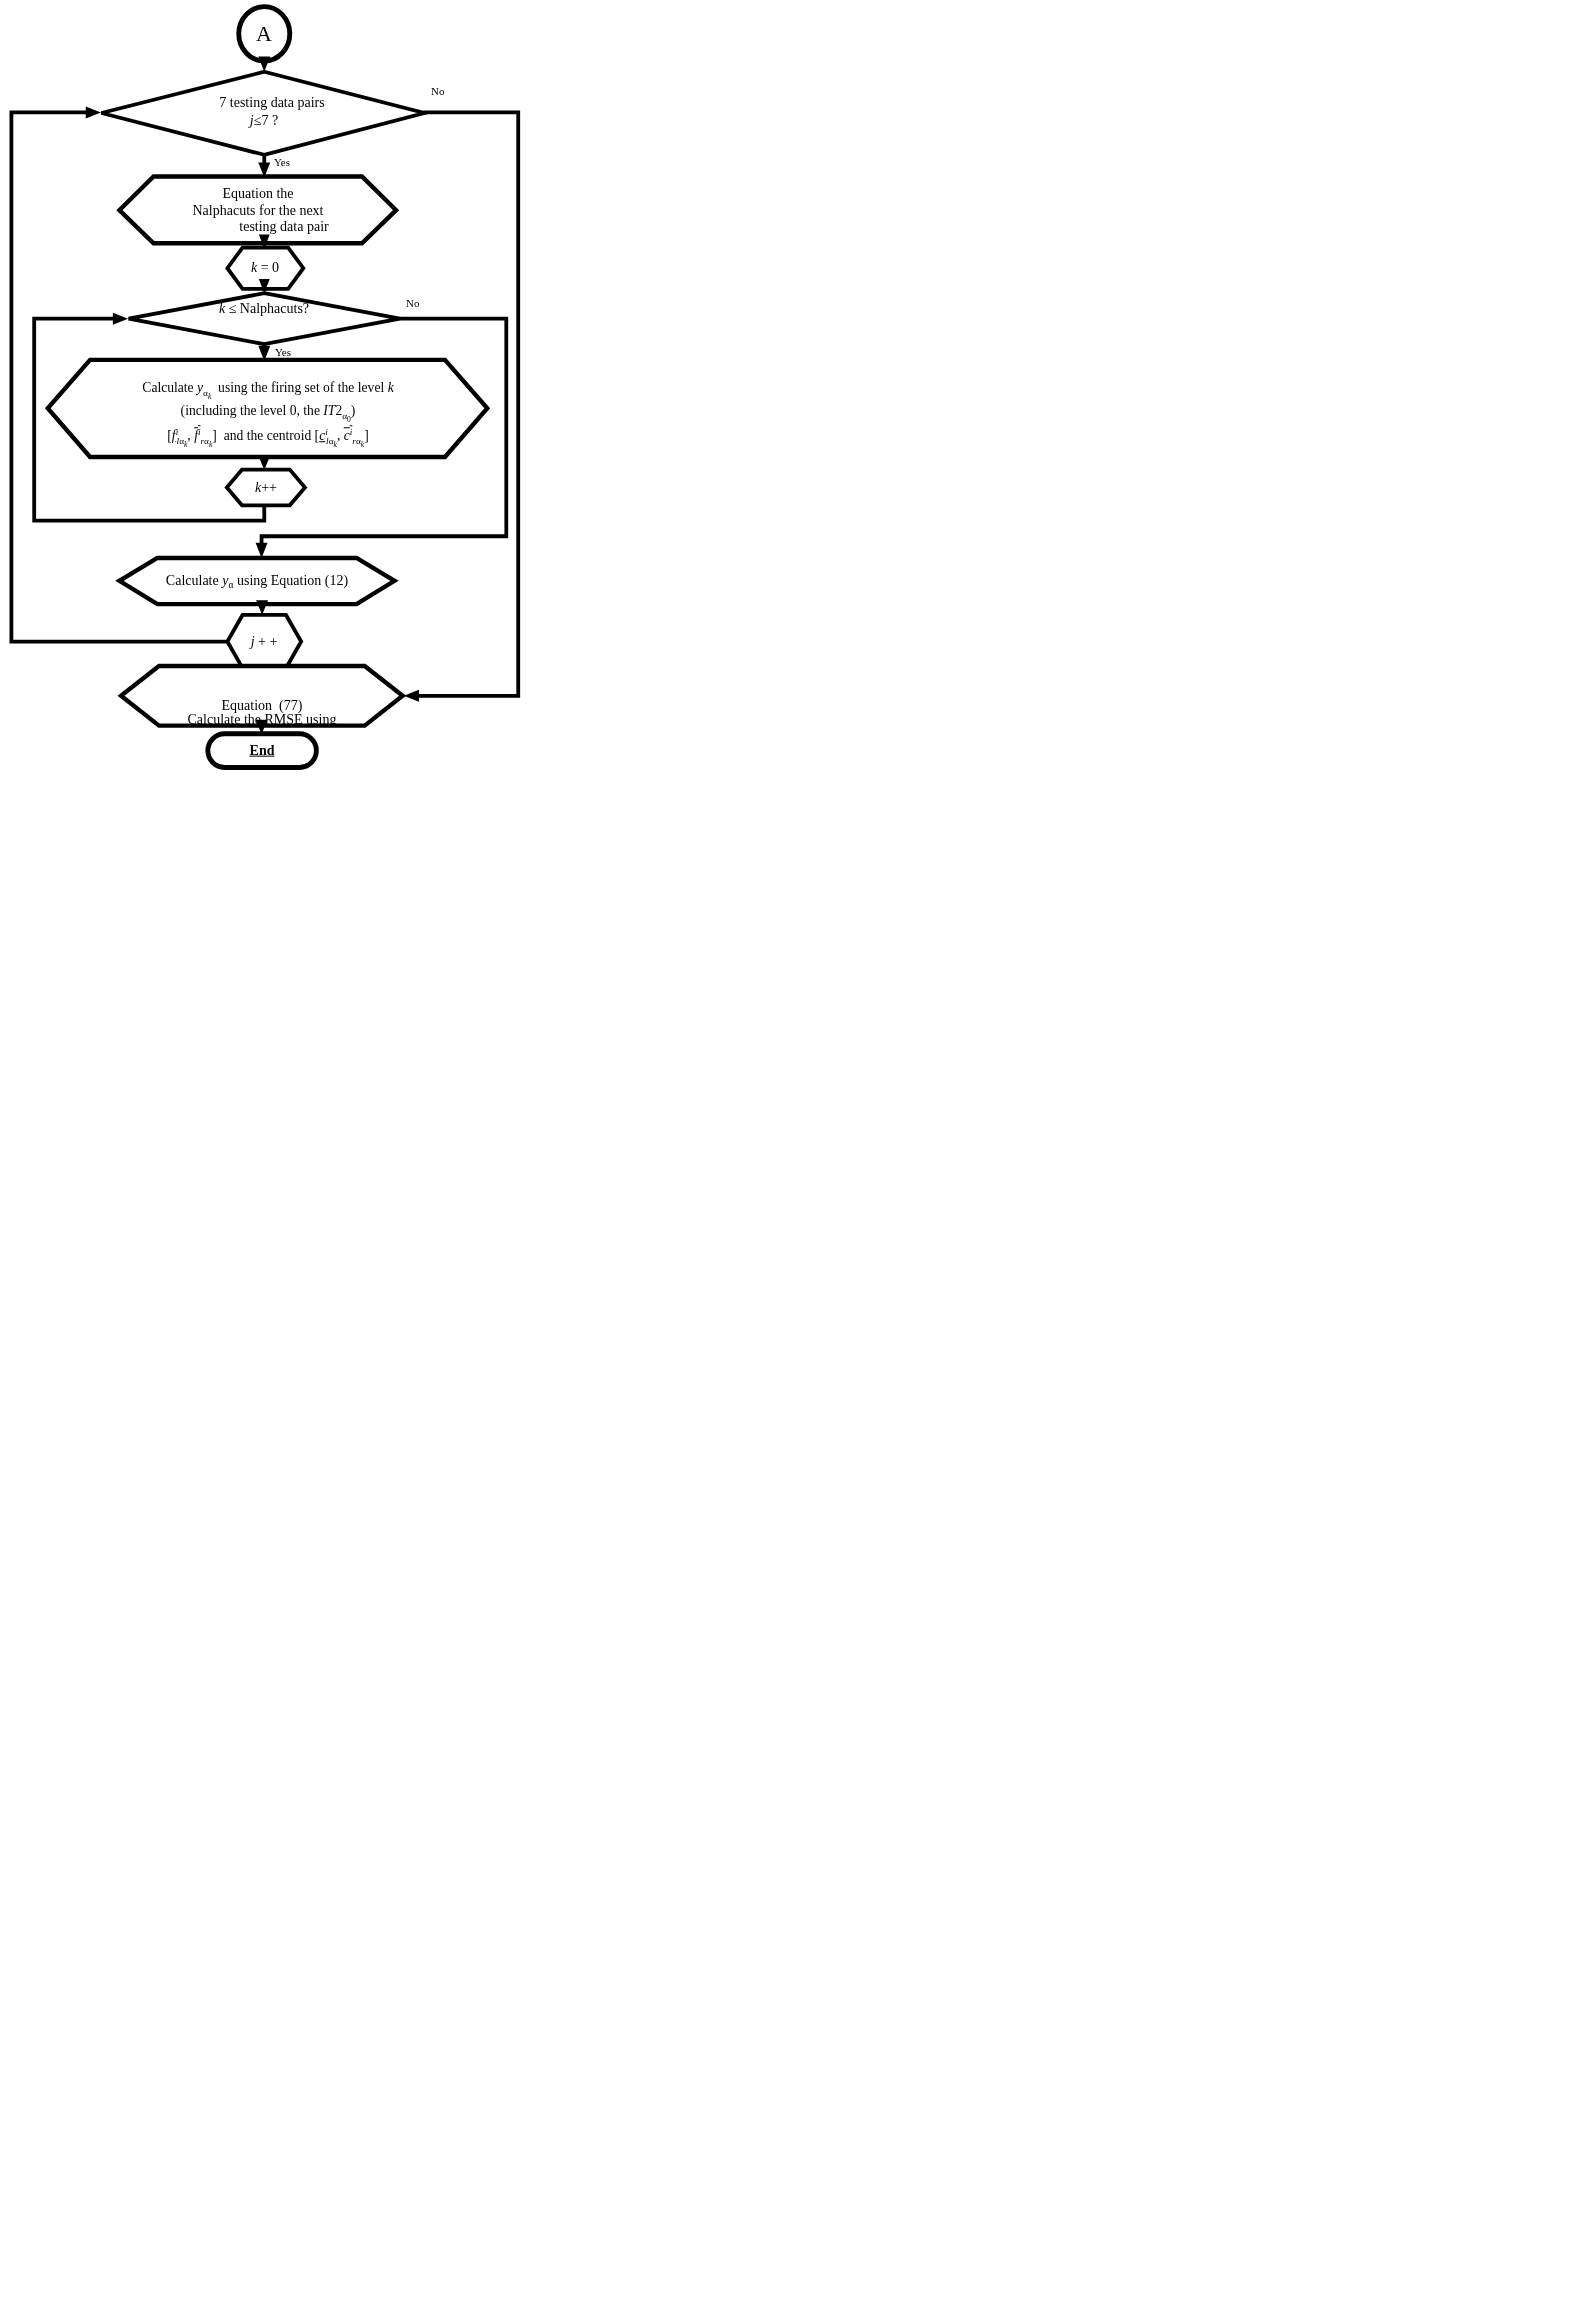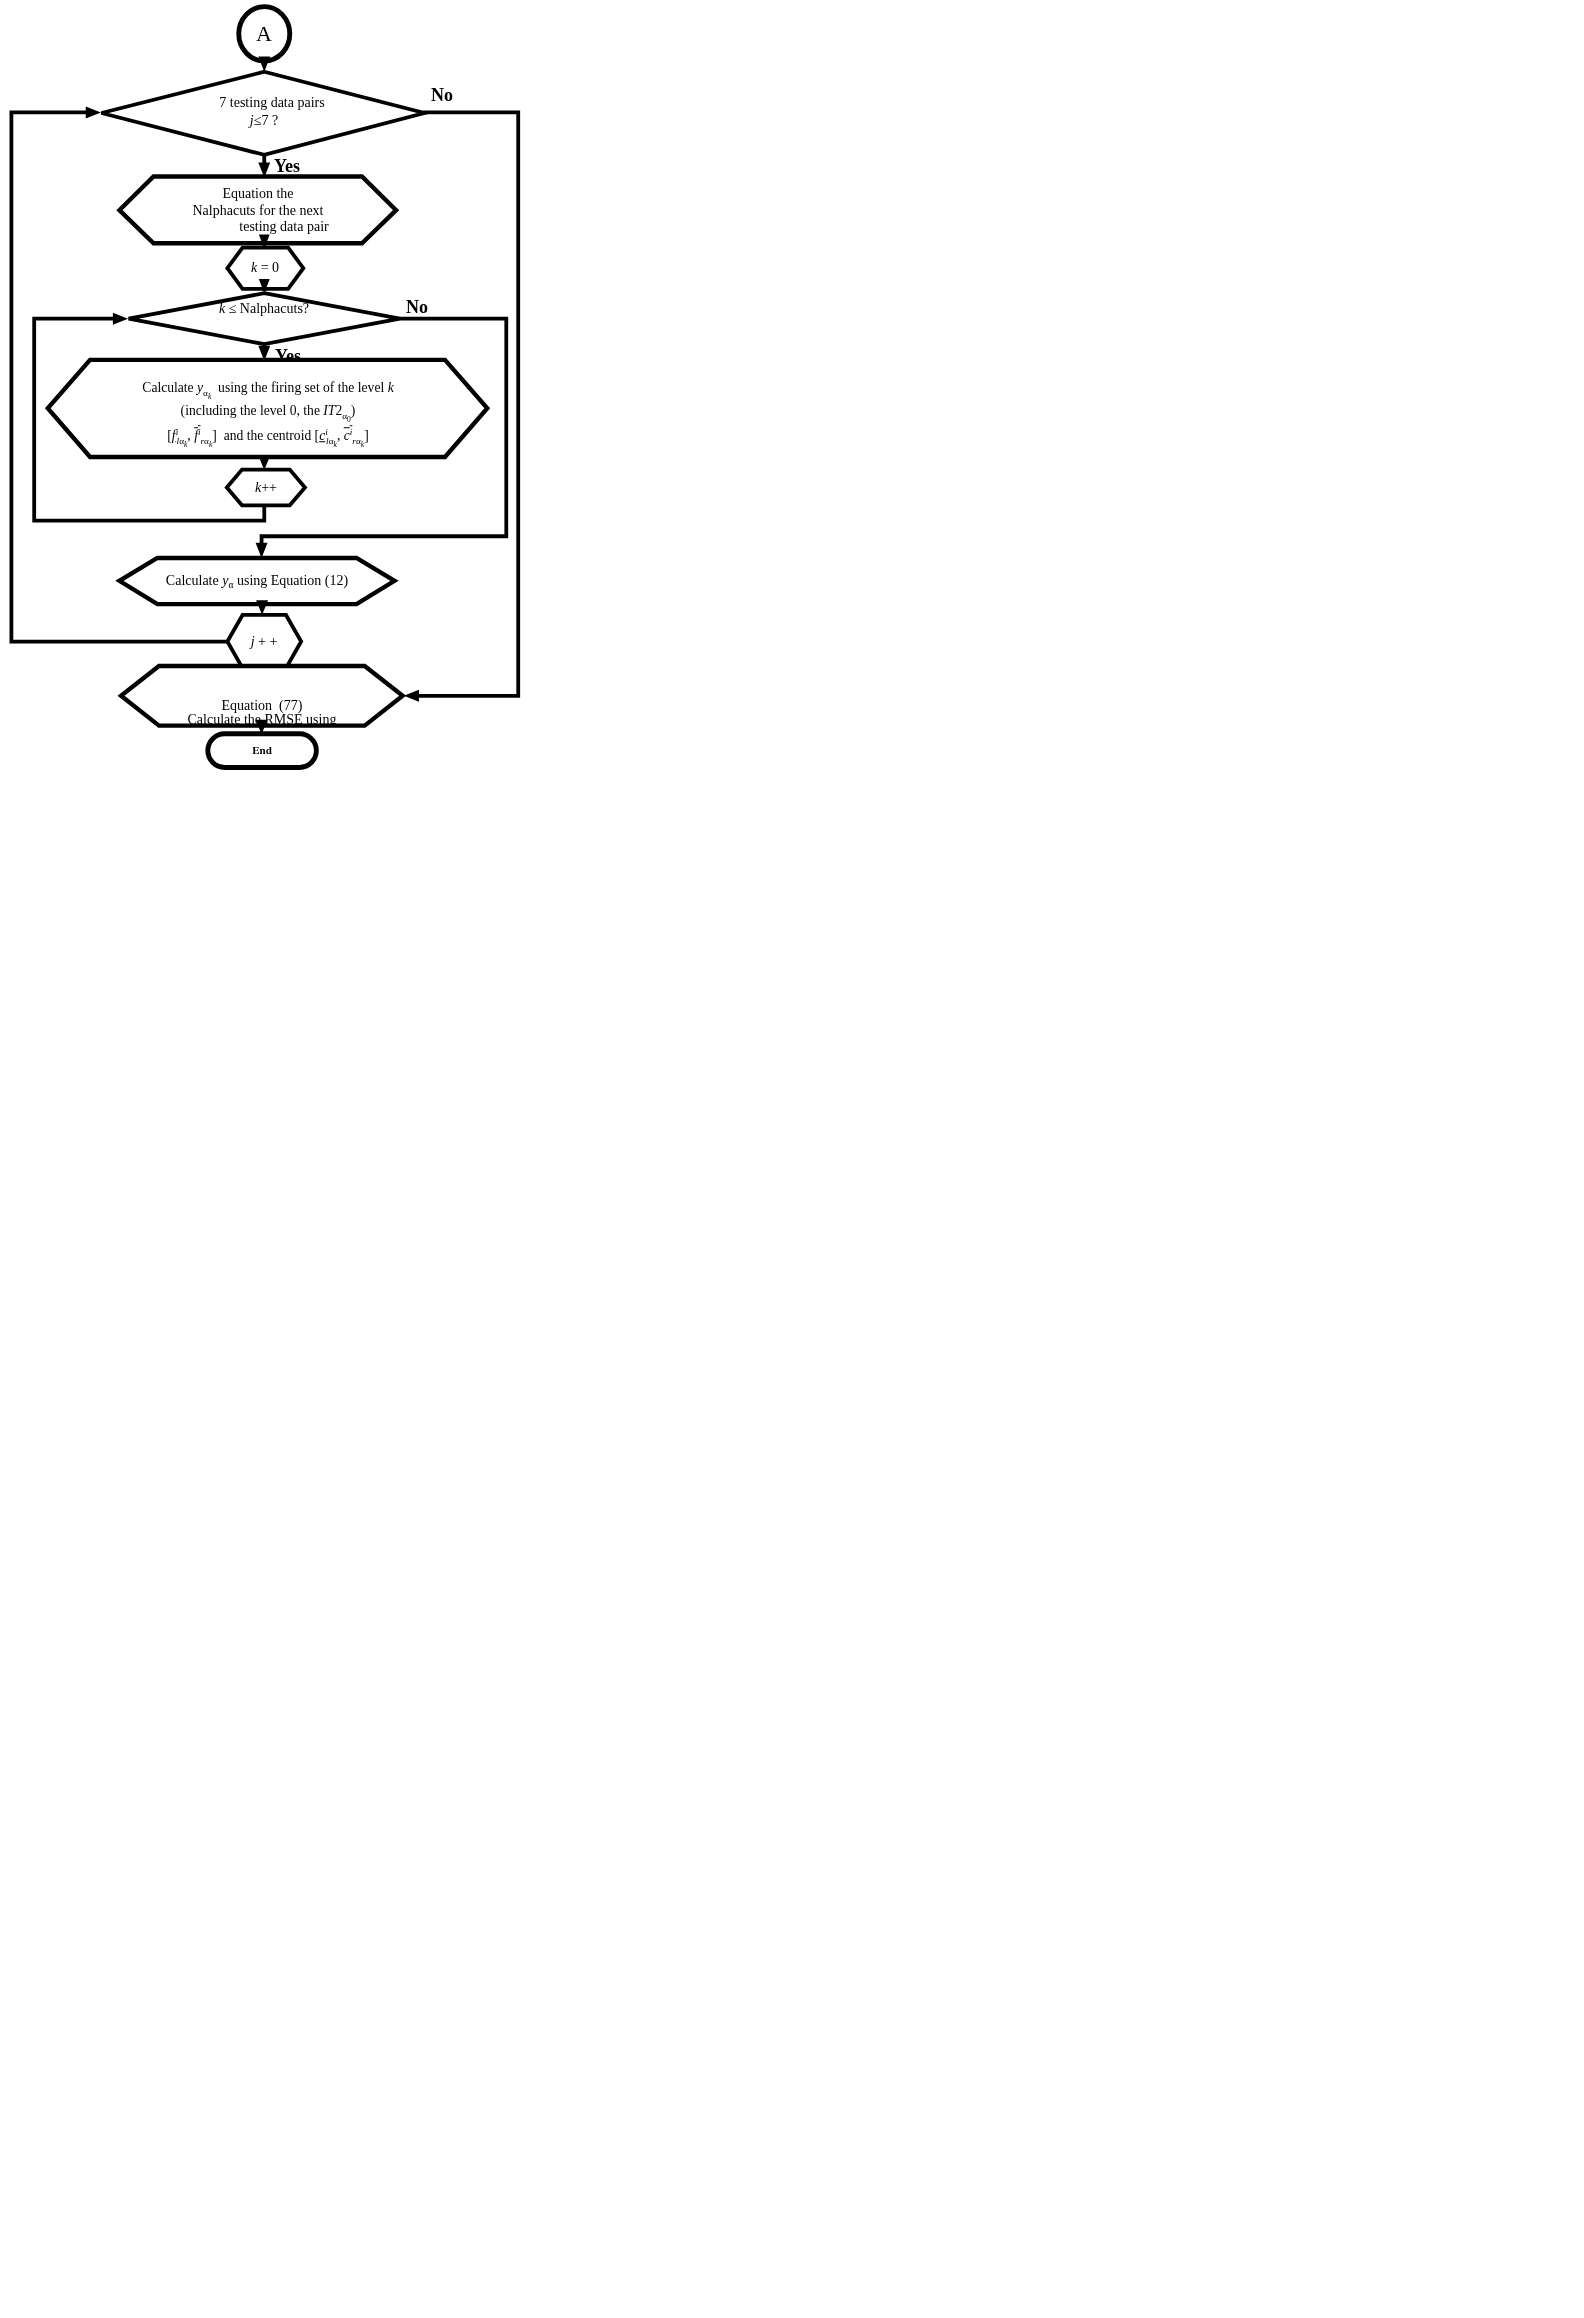"No" .fs-branch { font-size: 18px -> 11px; font-weight: bold -> none }
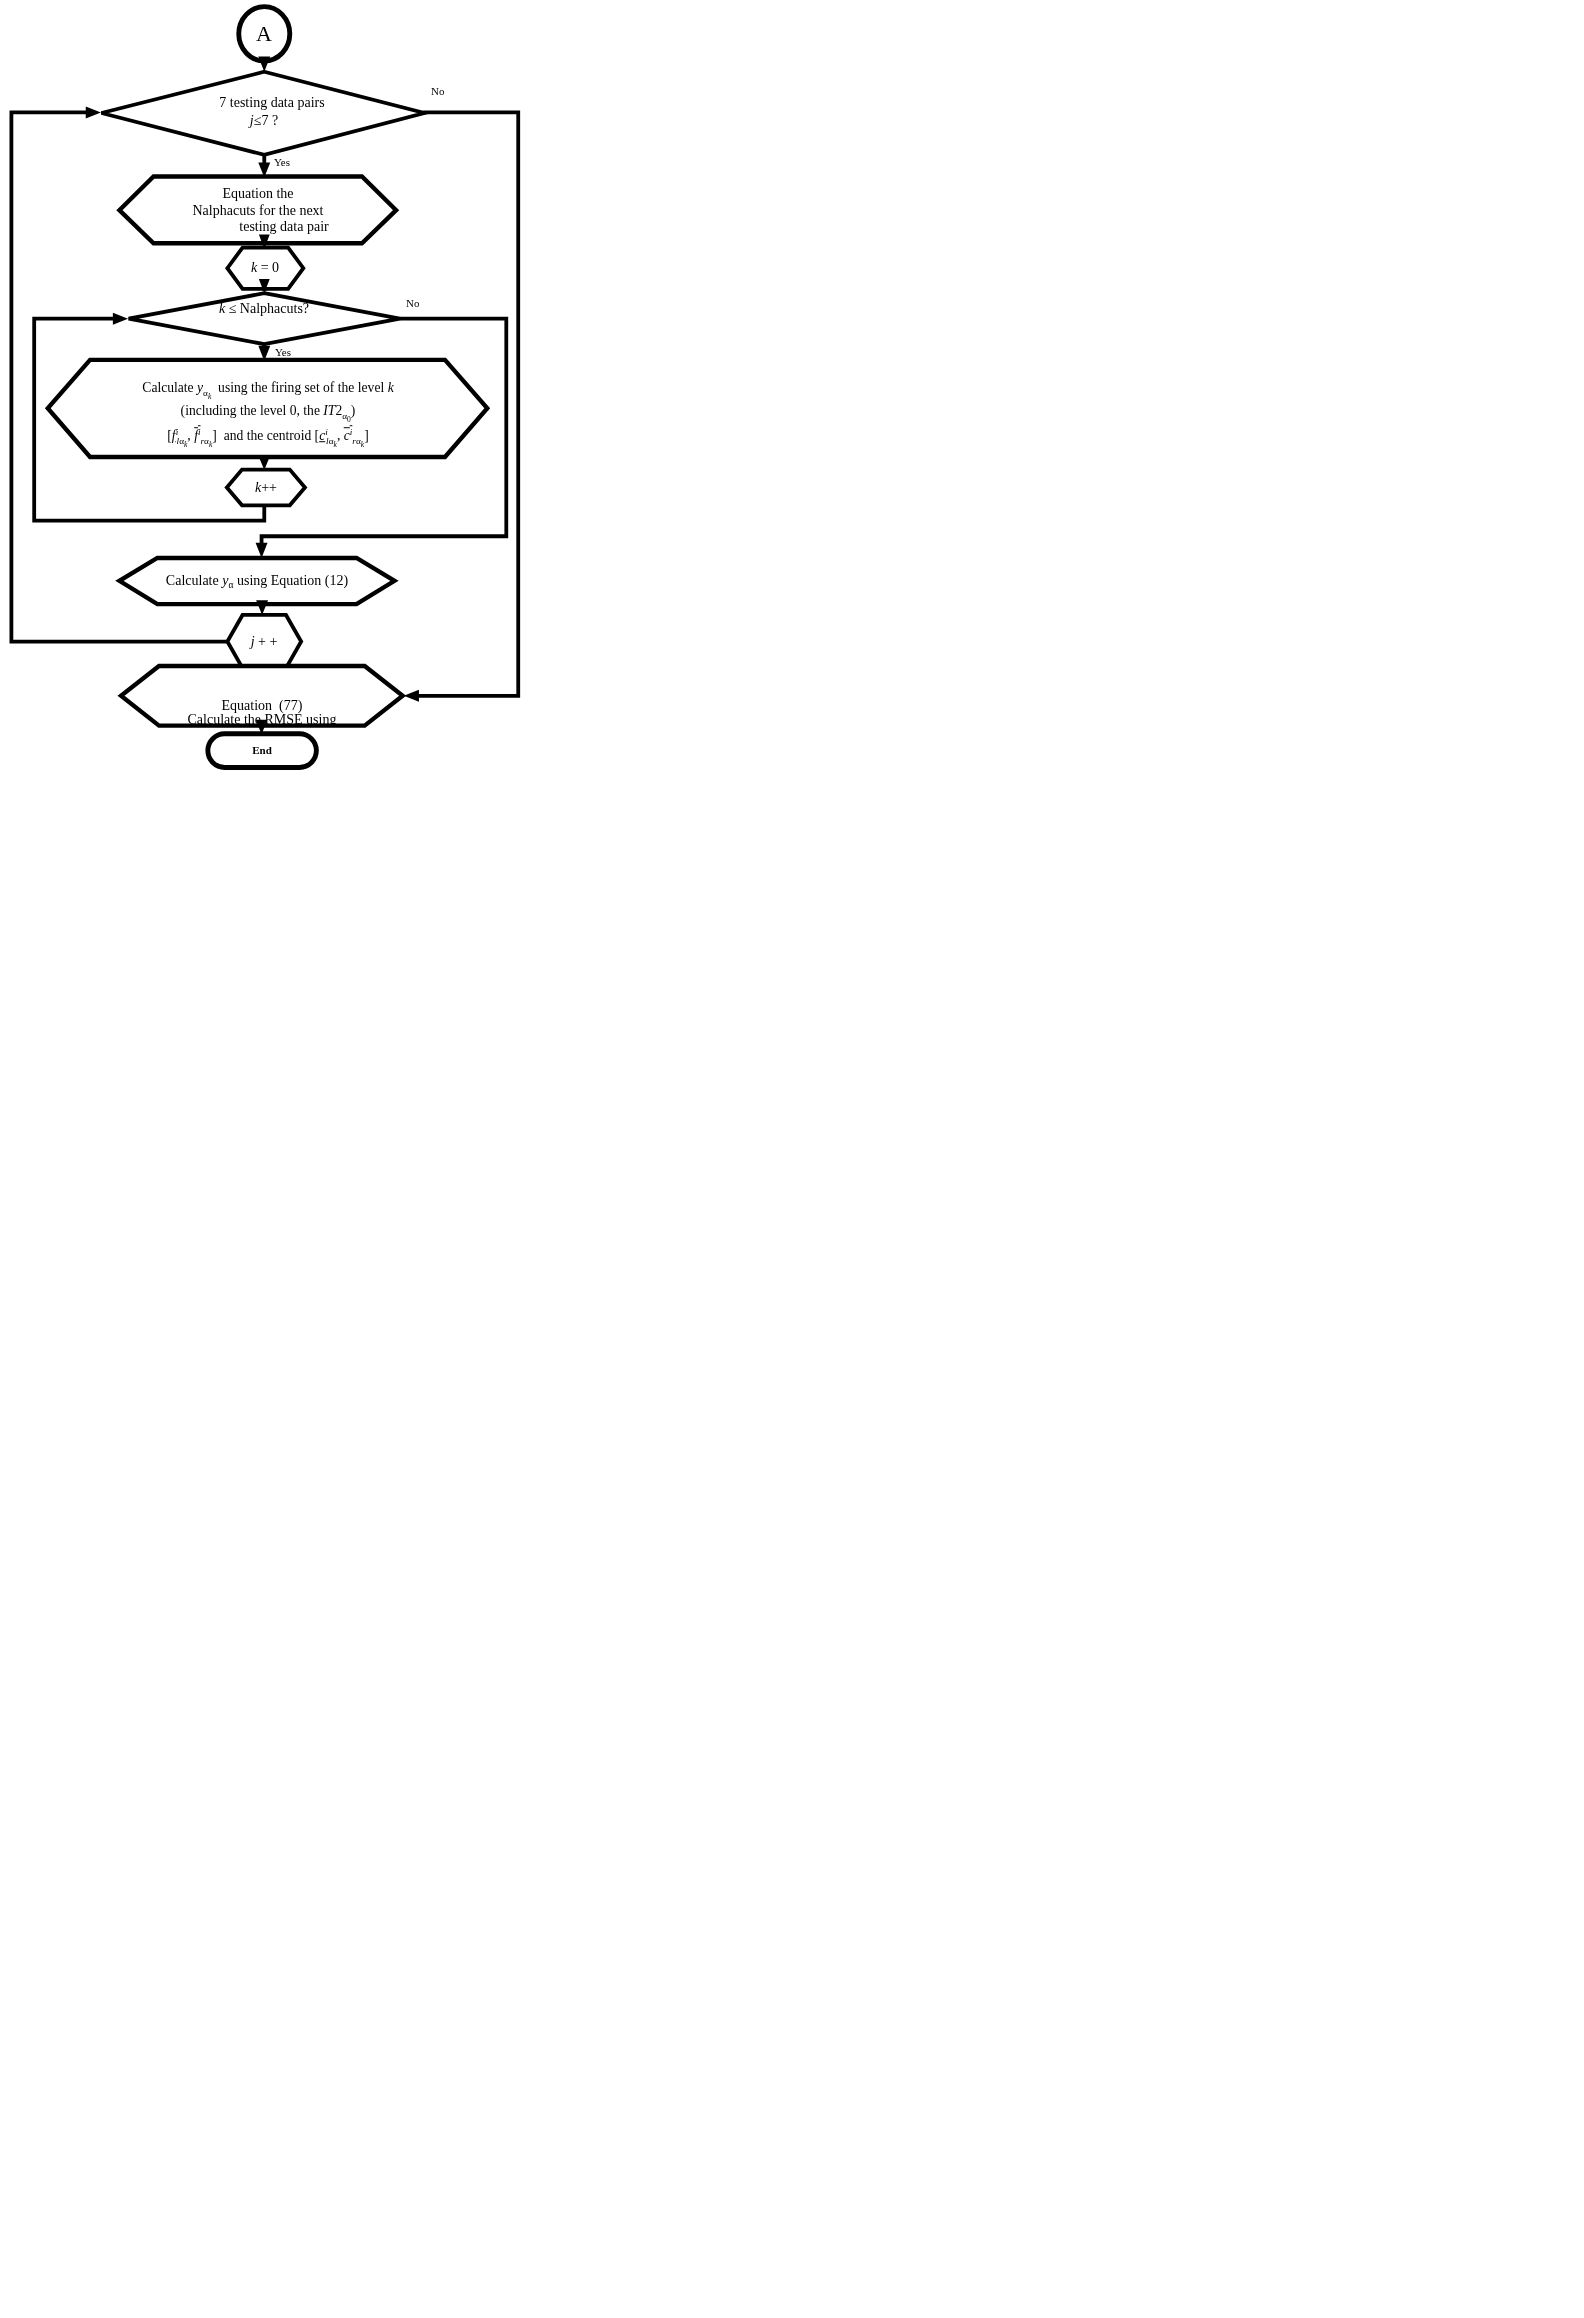"End" .fs-end { font-size: 11px -> 14px; text-decoration: none -> underline }
